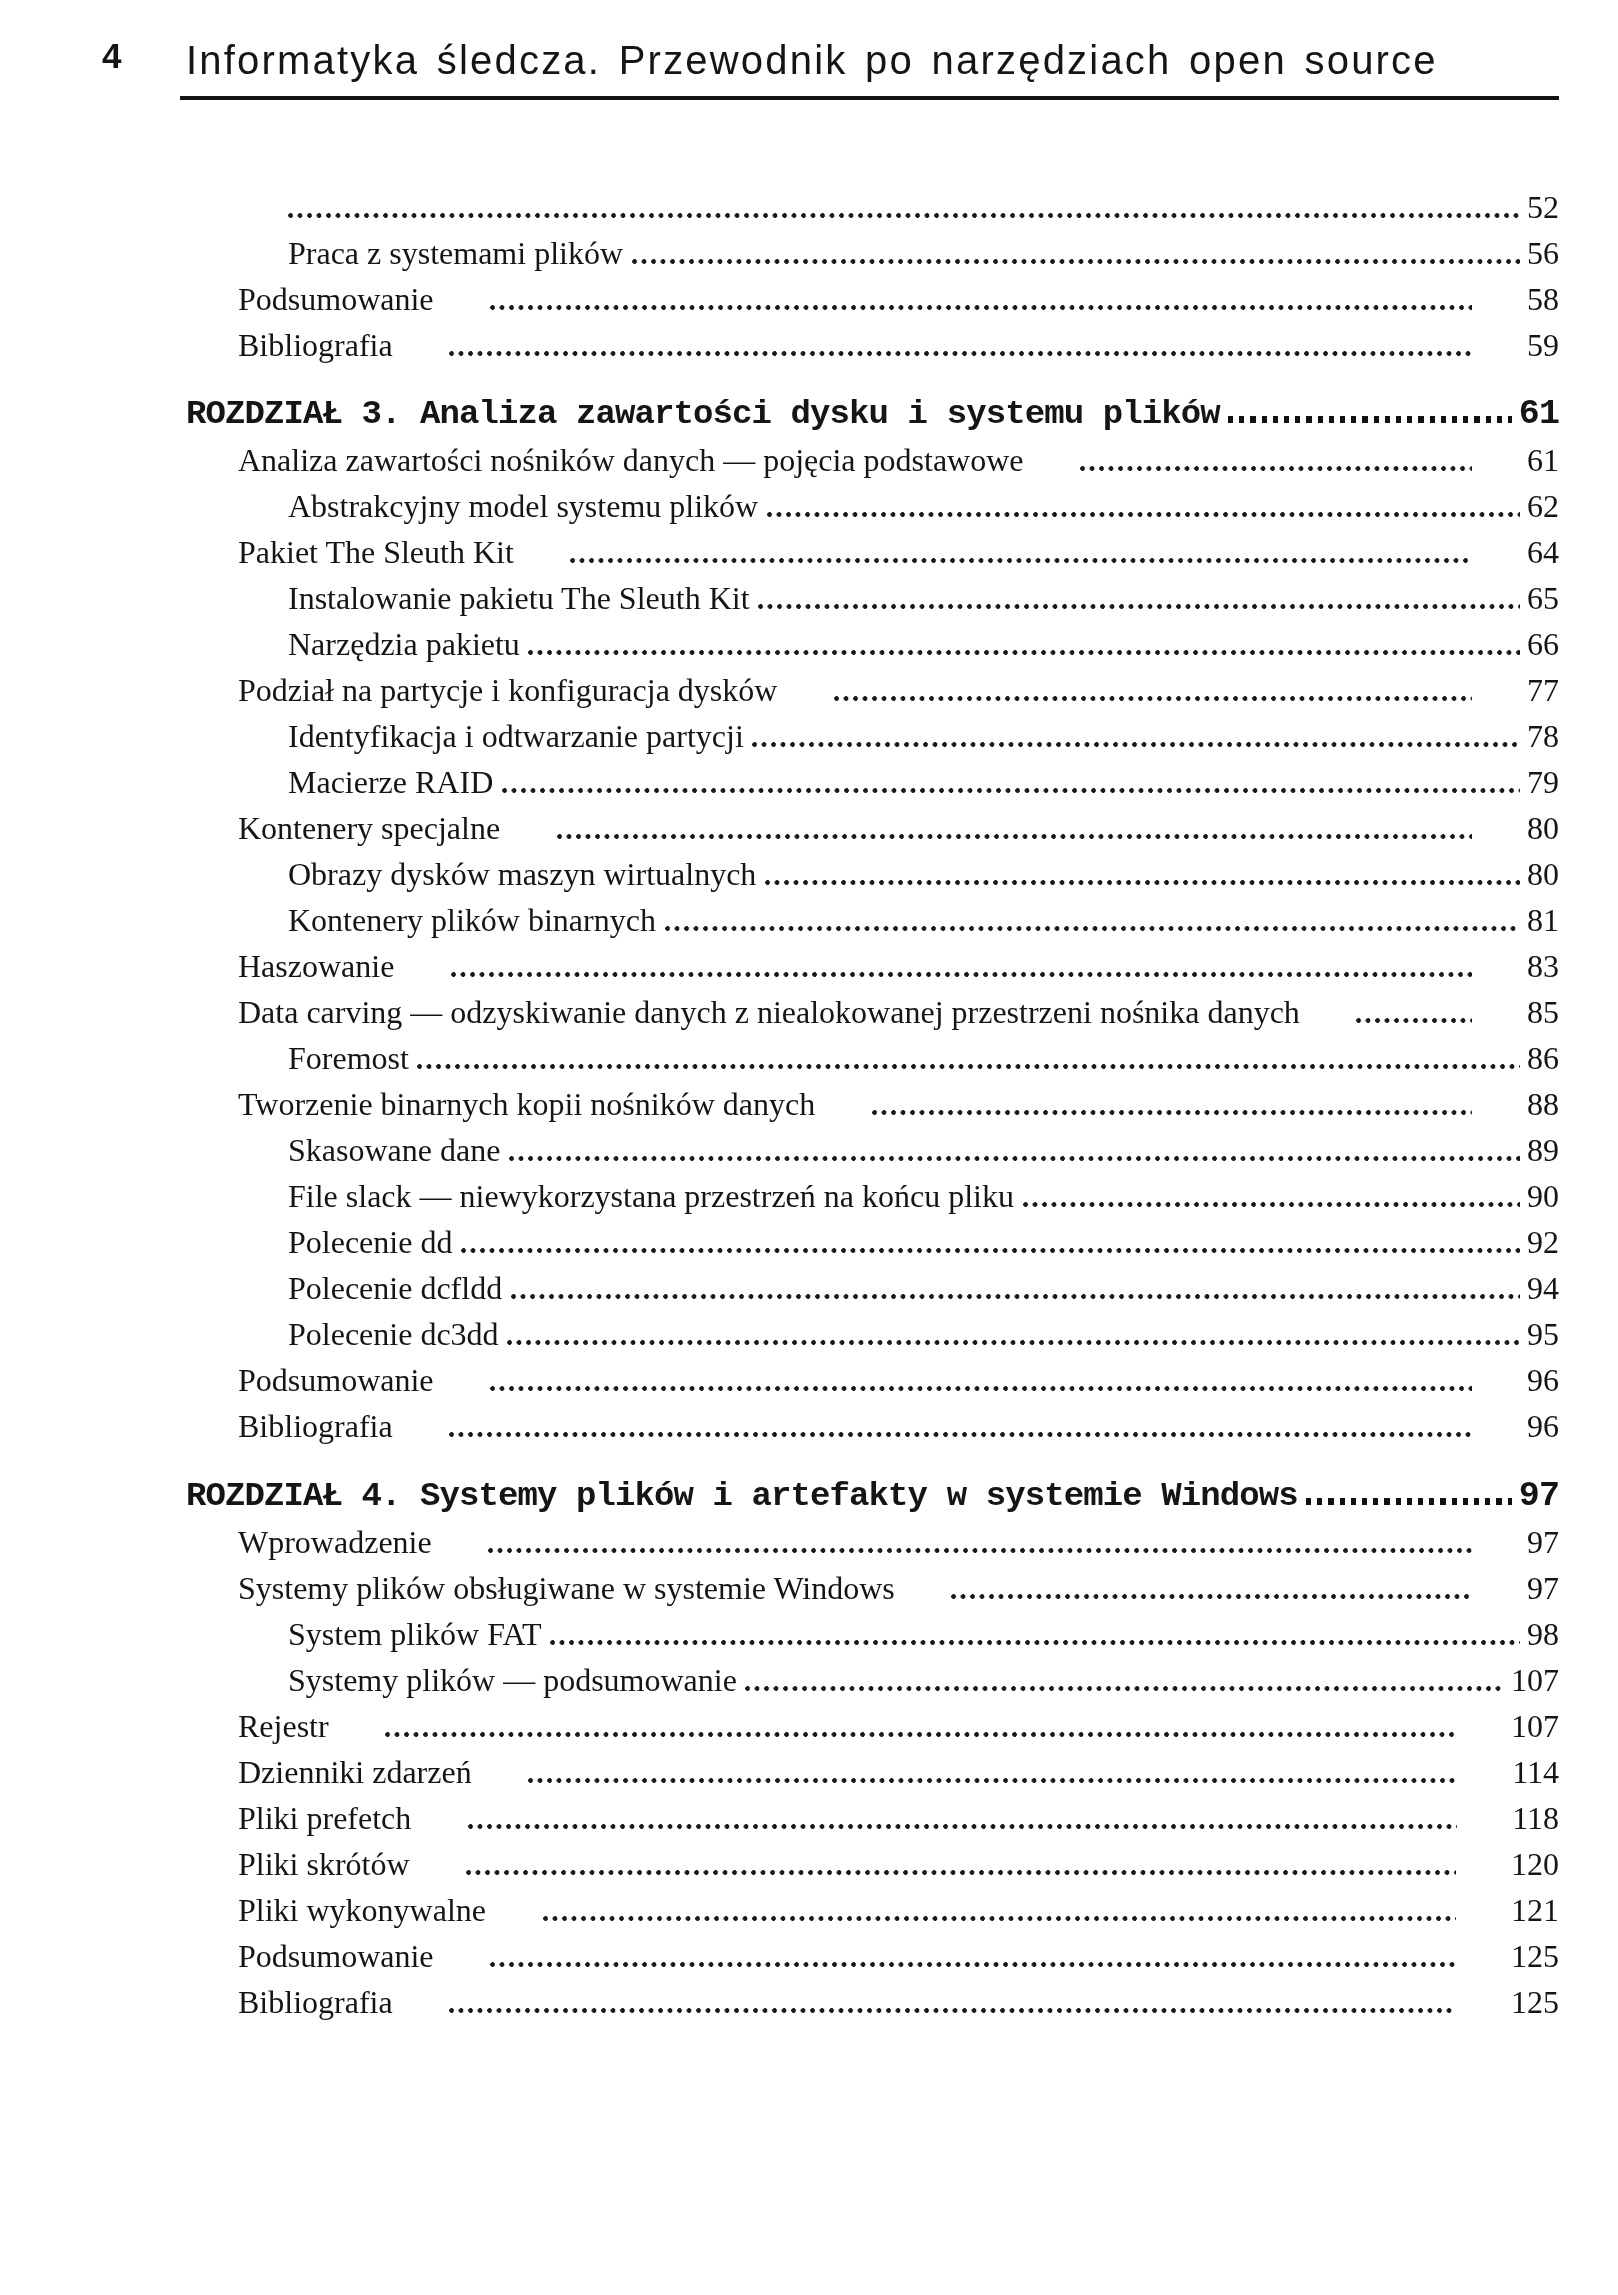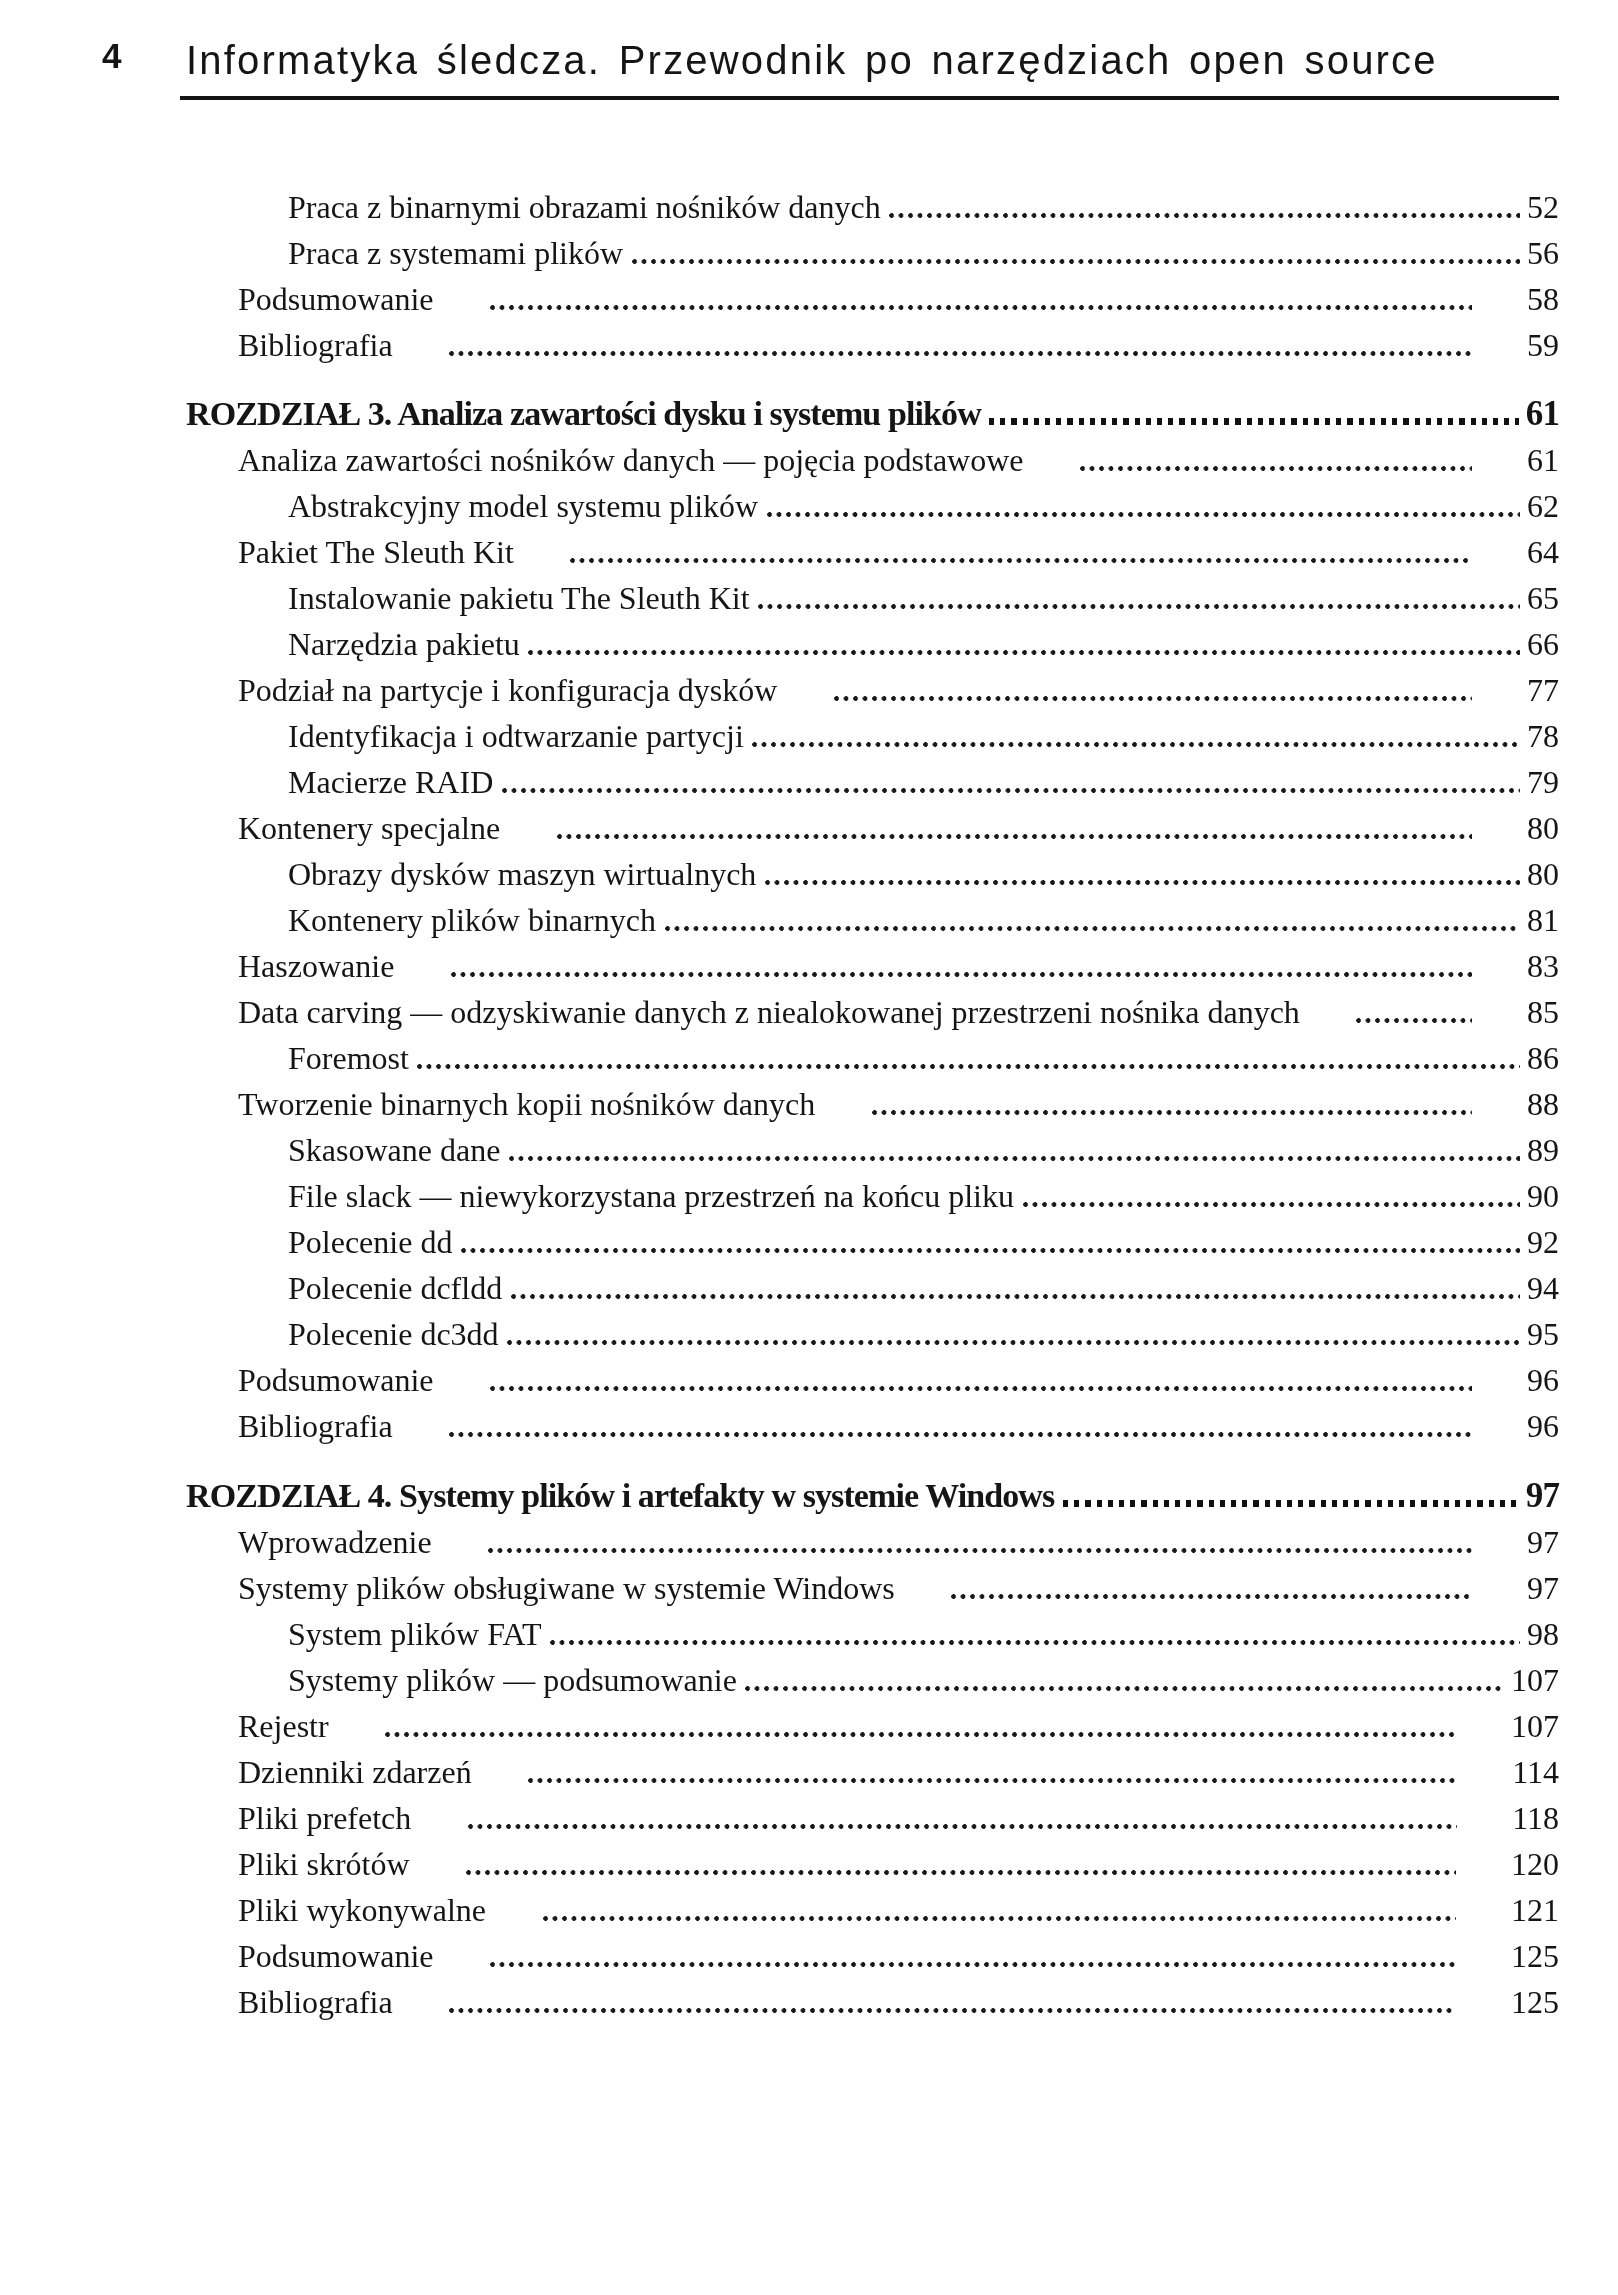"Praca z binarnymi obrazami nośników" span.label { html: <span>Praca z binarnymi obrazami nośników danych</span> -> none }
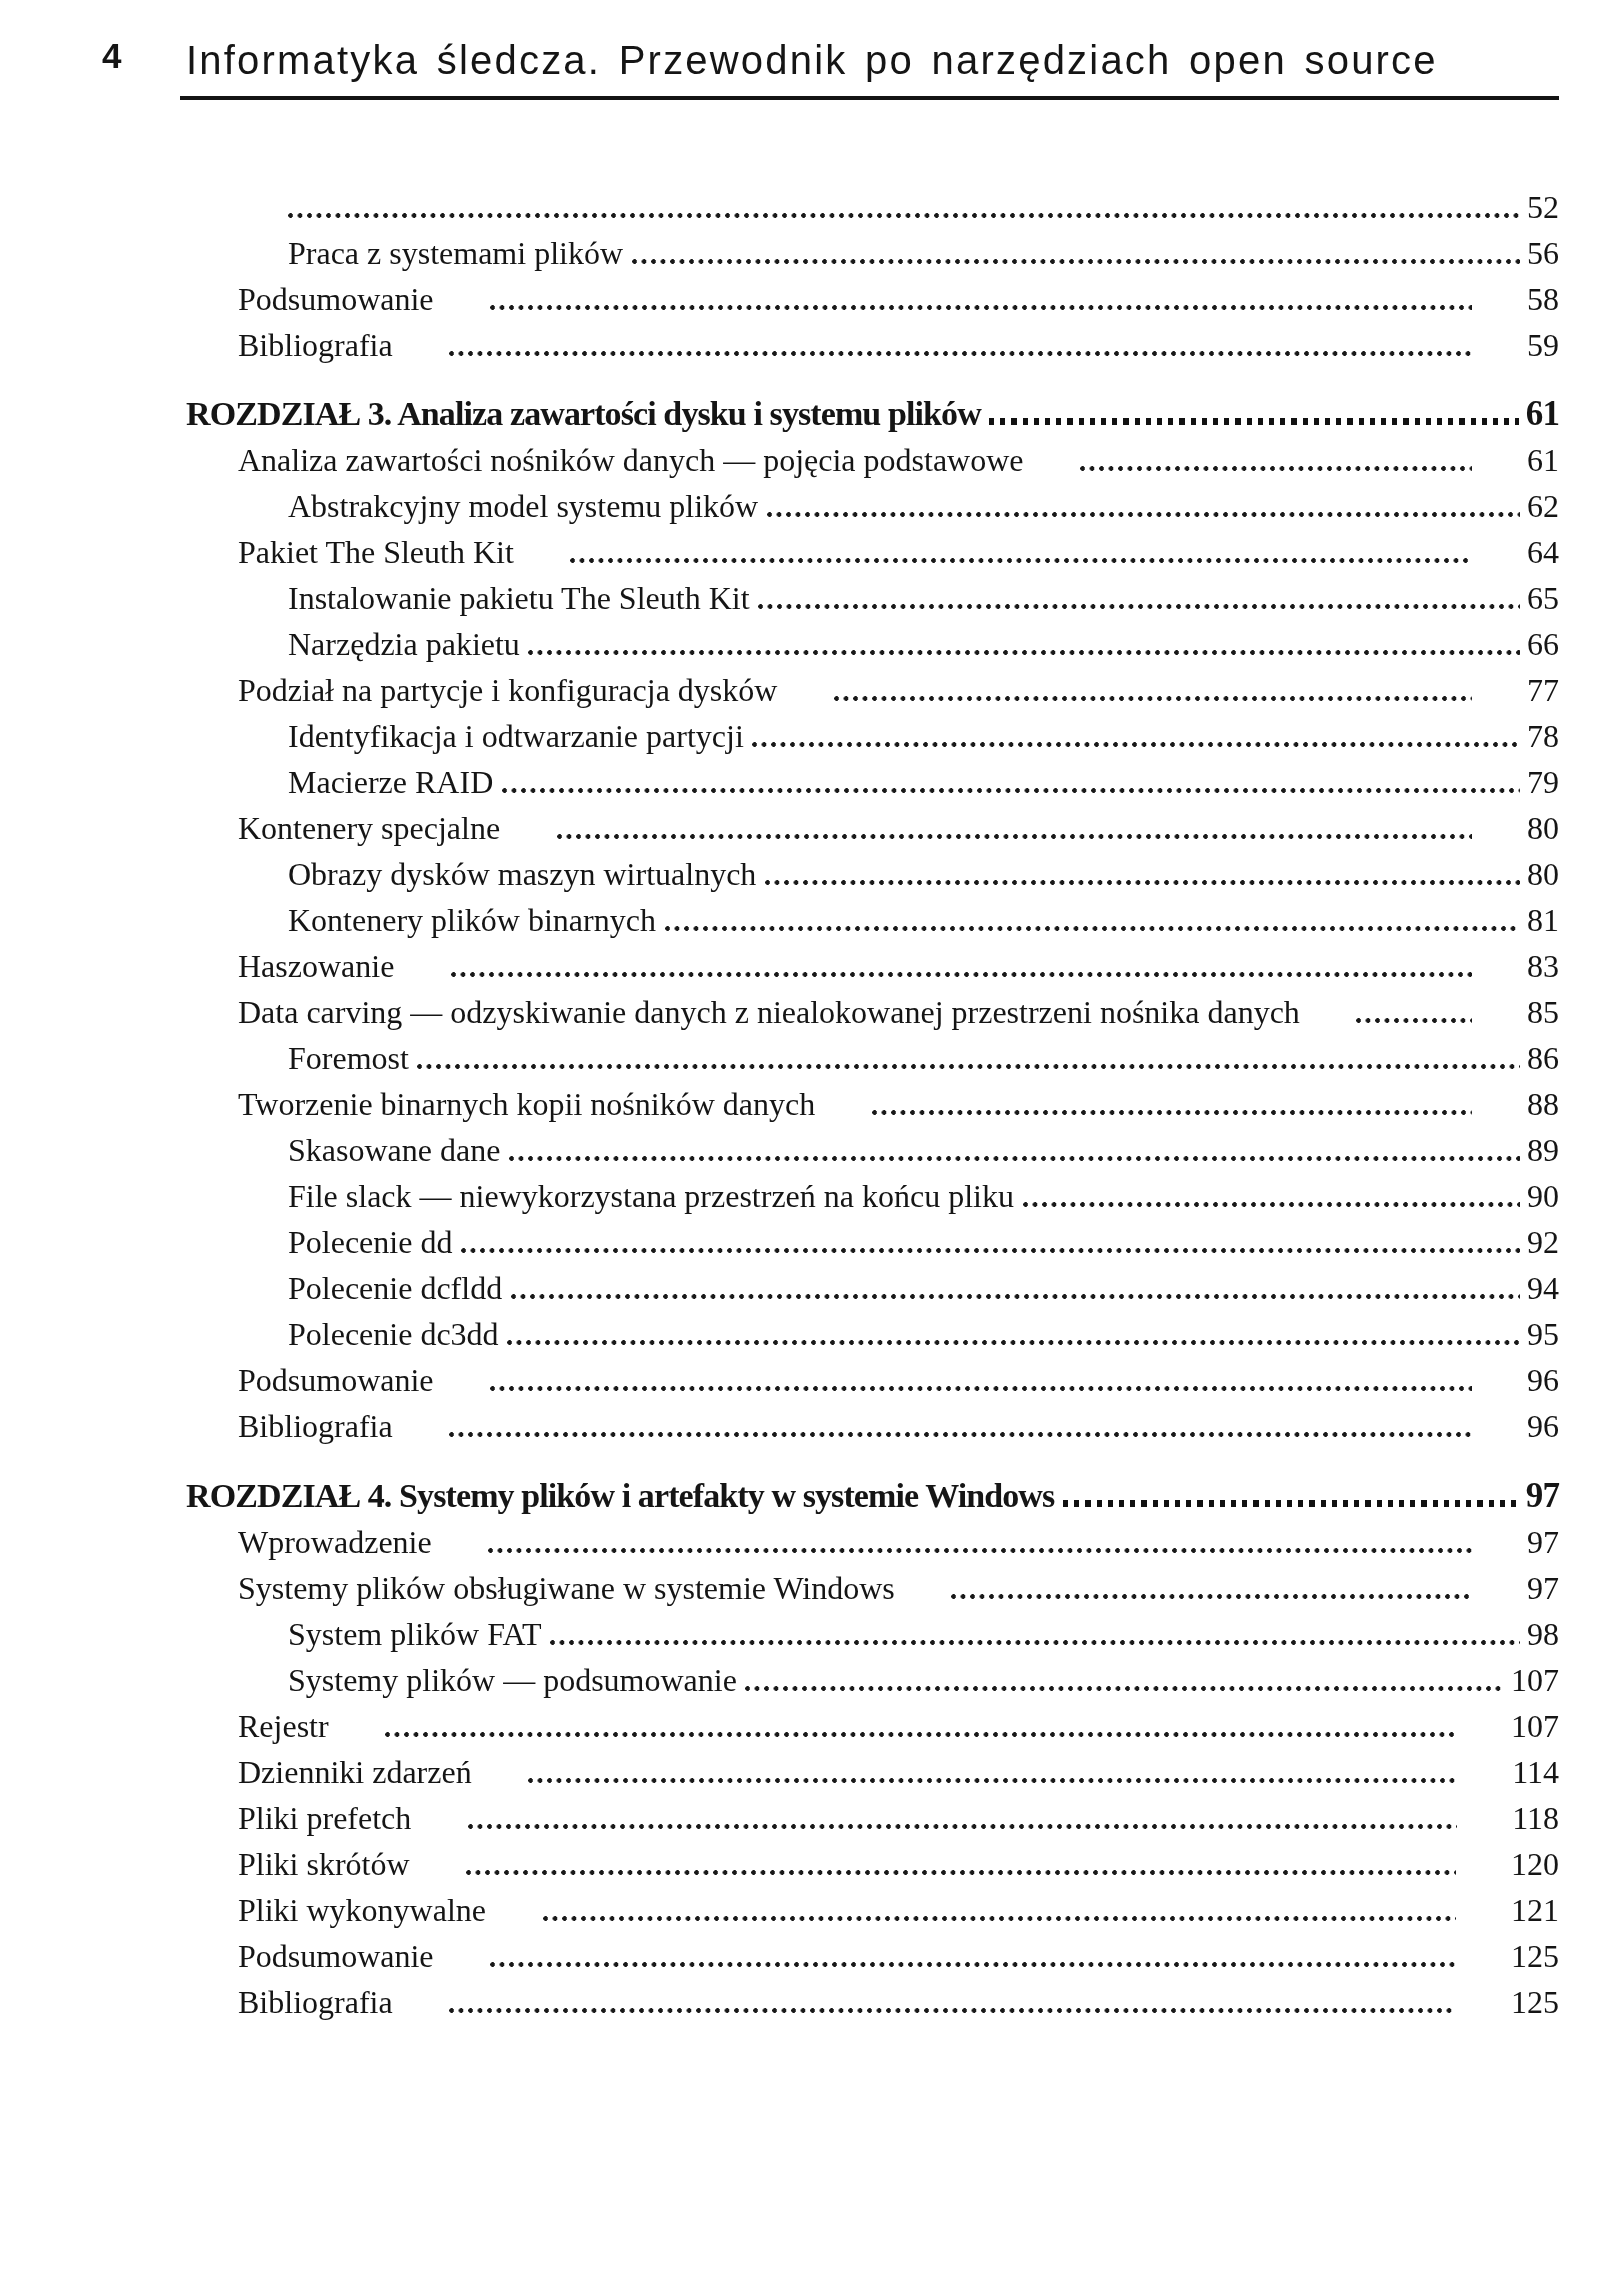"ROZDZIAŁ 3. Analiza zawartości dysku" .row.chapter { font-family: Liberation Serif, serif -> Liberation Mono, monospace }
